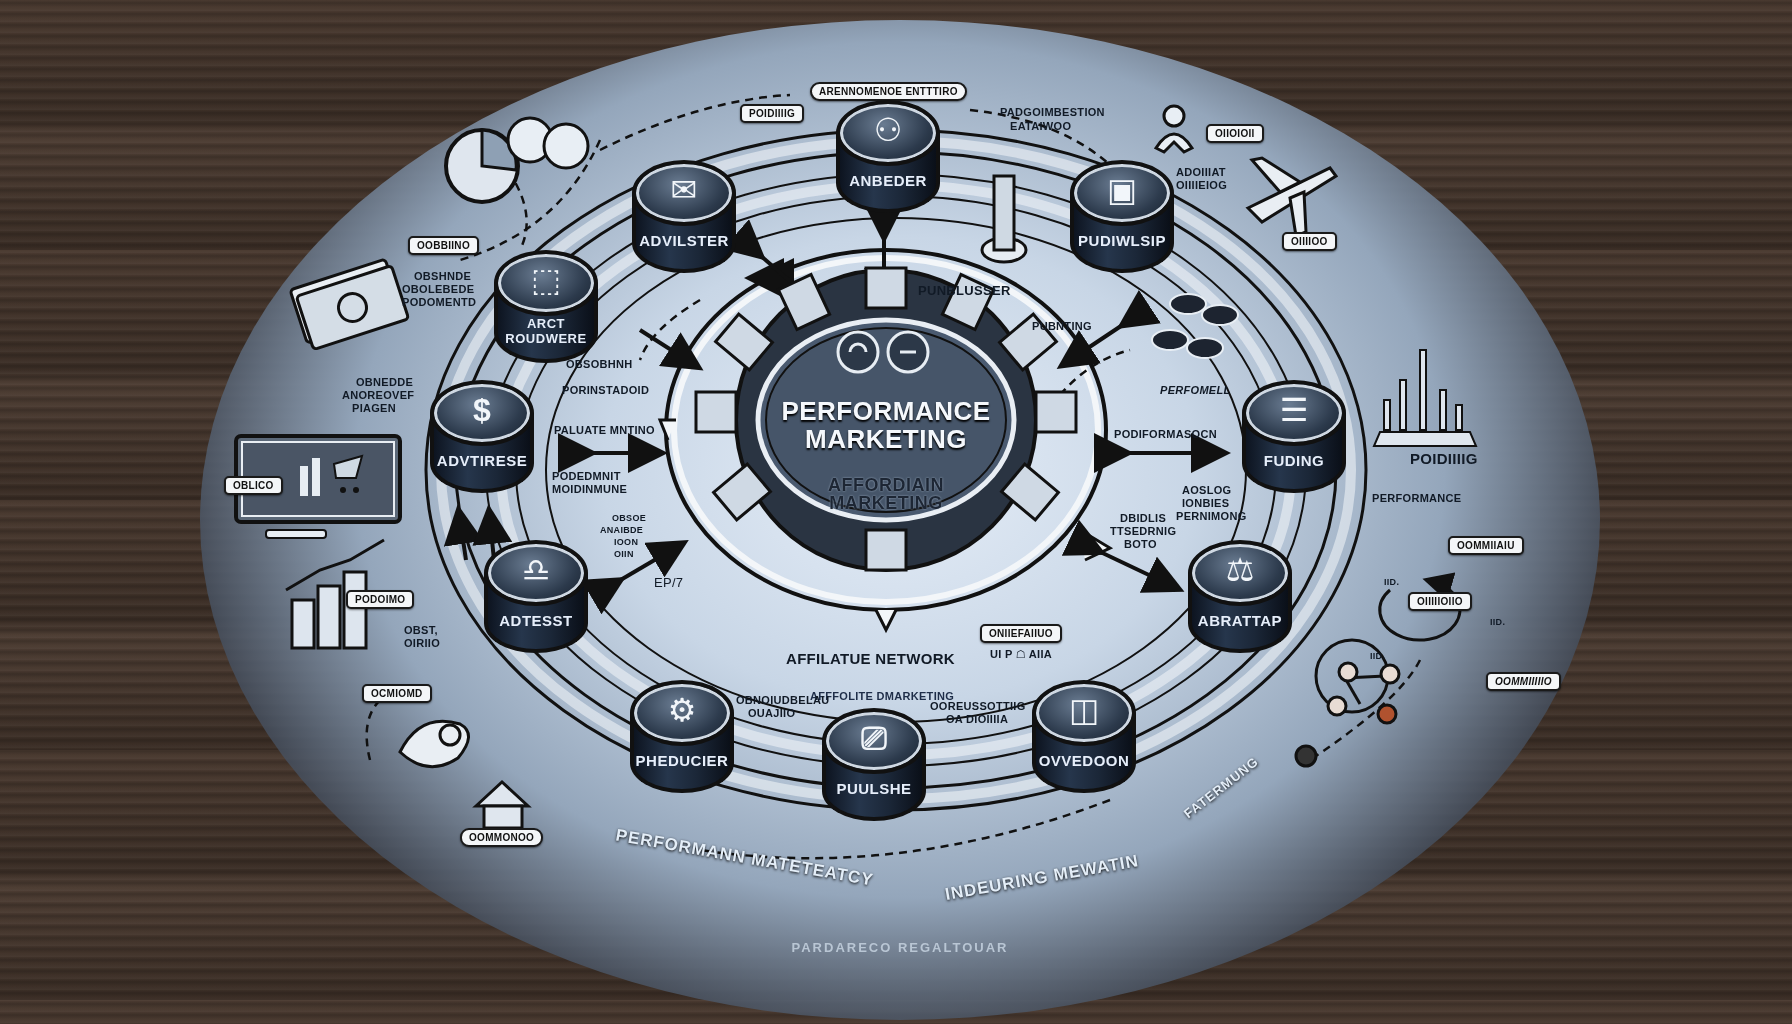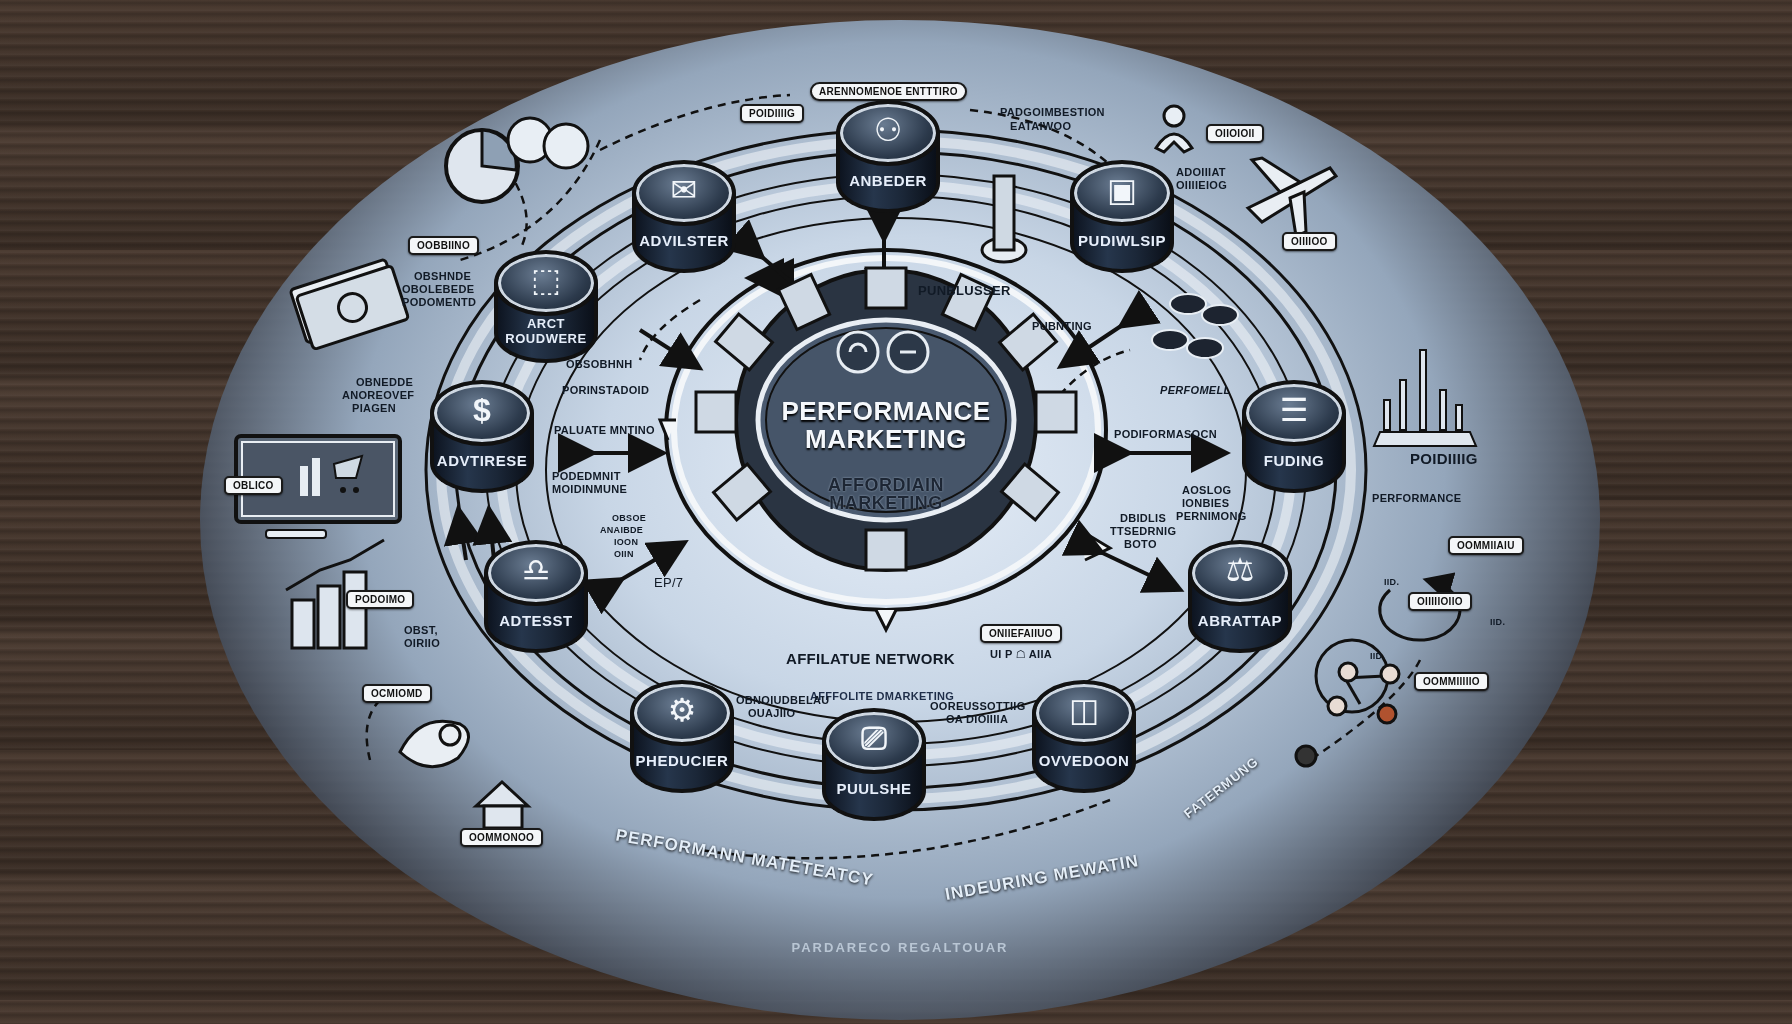"OOMMIIIIIO" div.pill { font-style: none -> italic; left: 1414px -> 1486px }
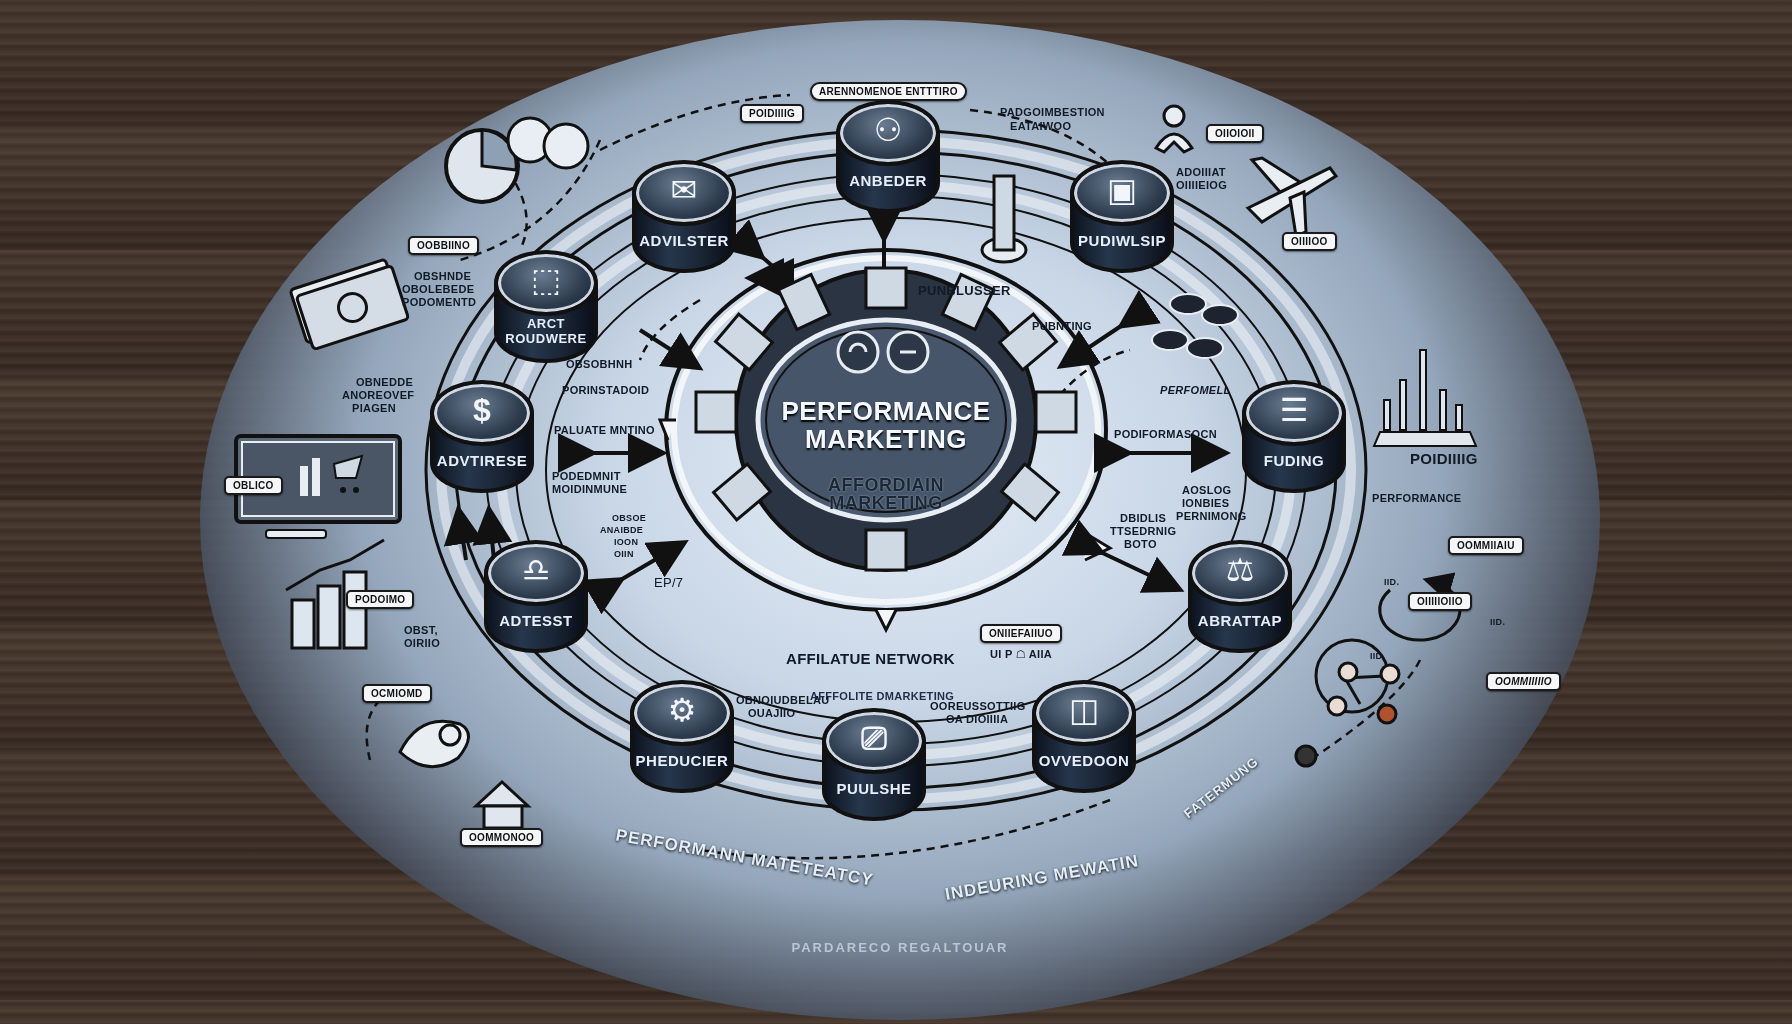"OOMMONOO" div.pill { border-radius: none -> 9px }
